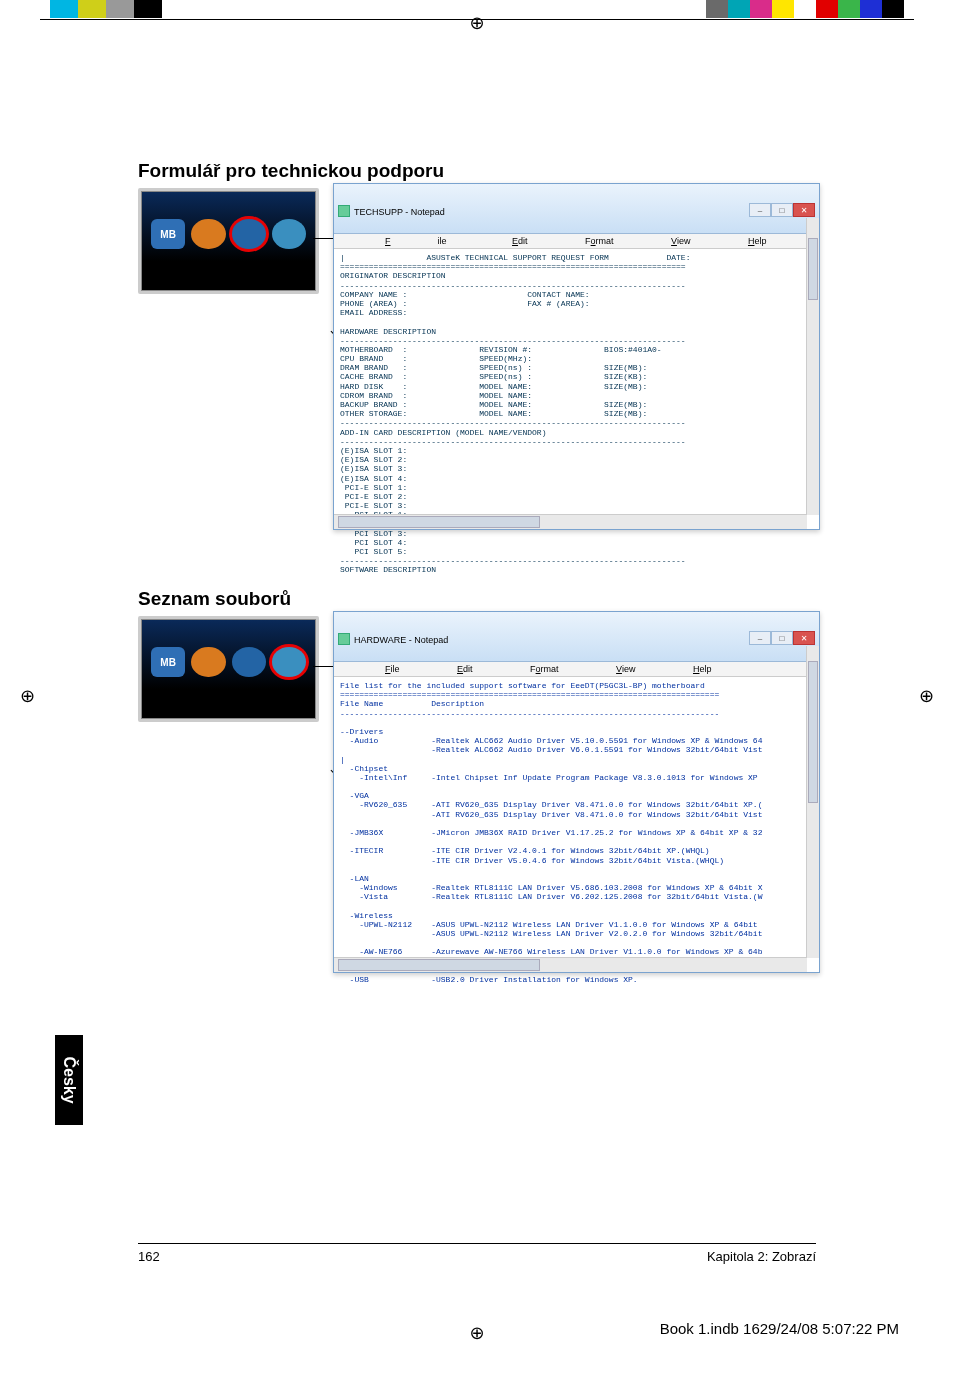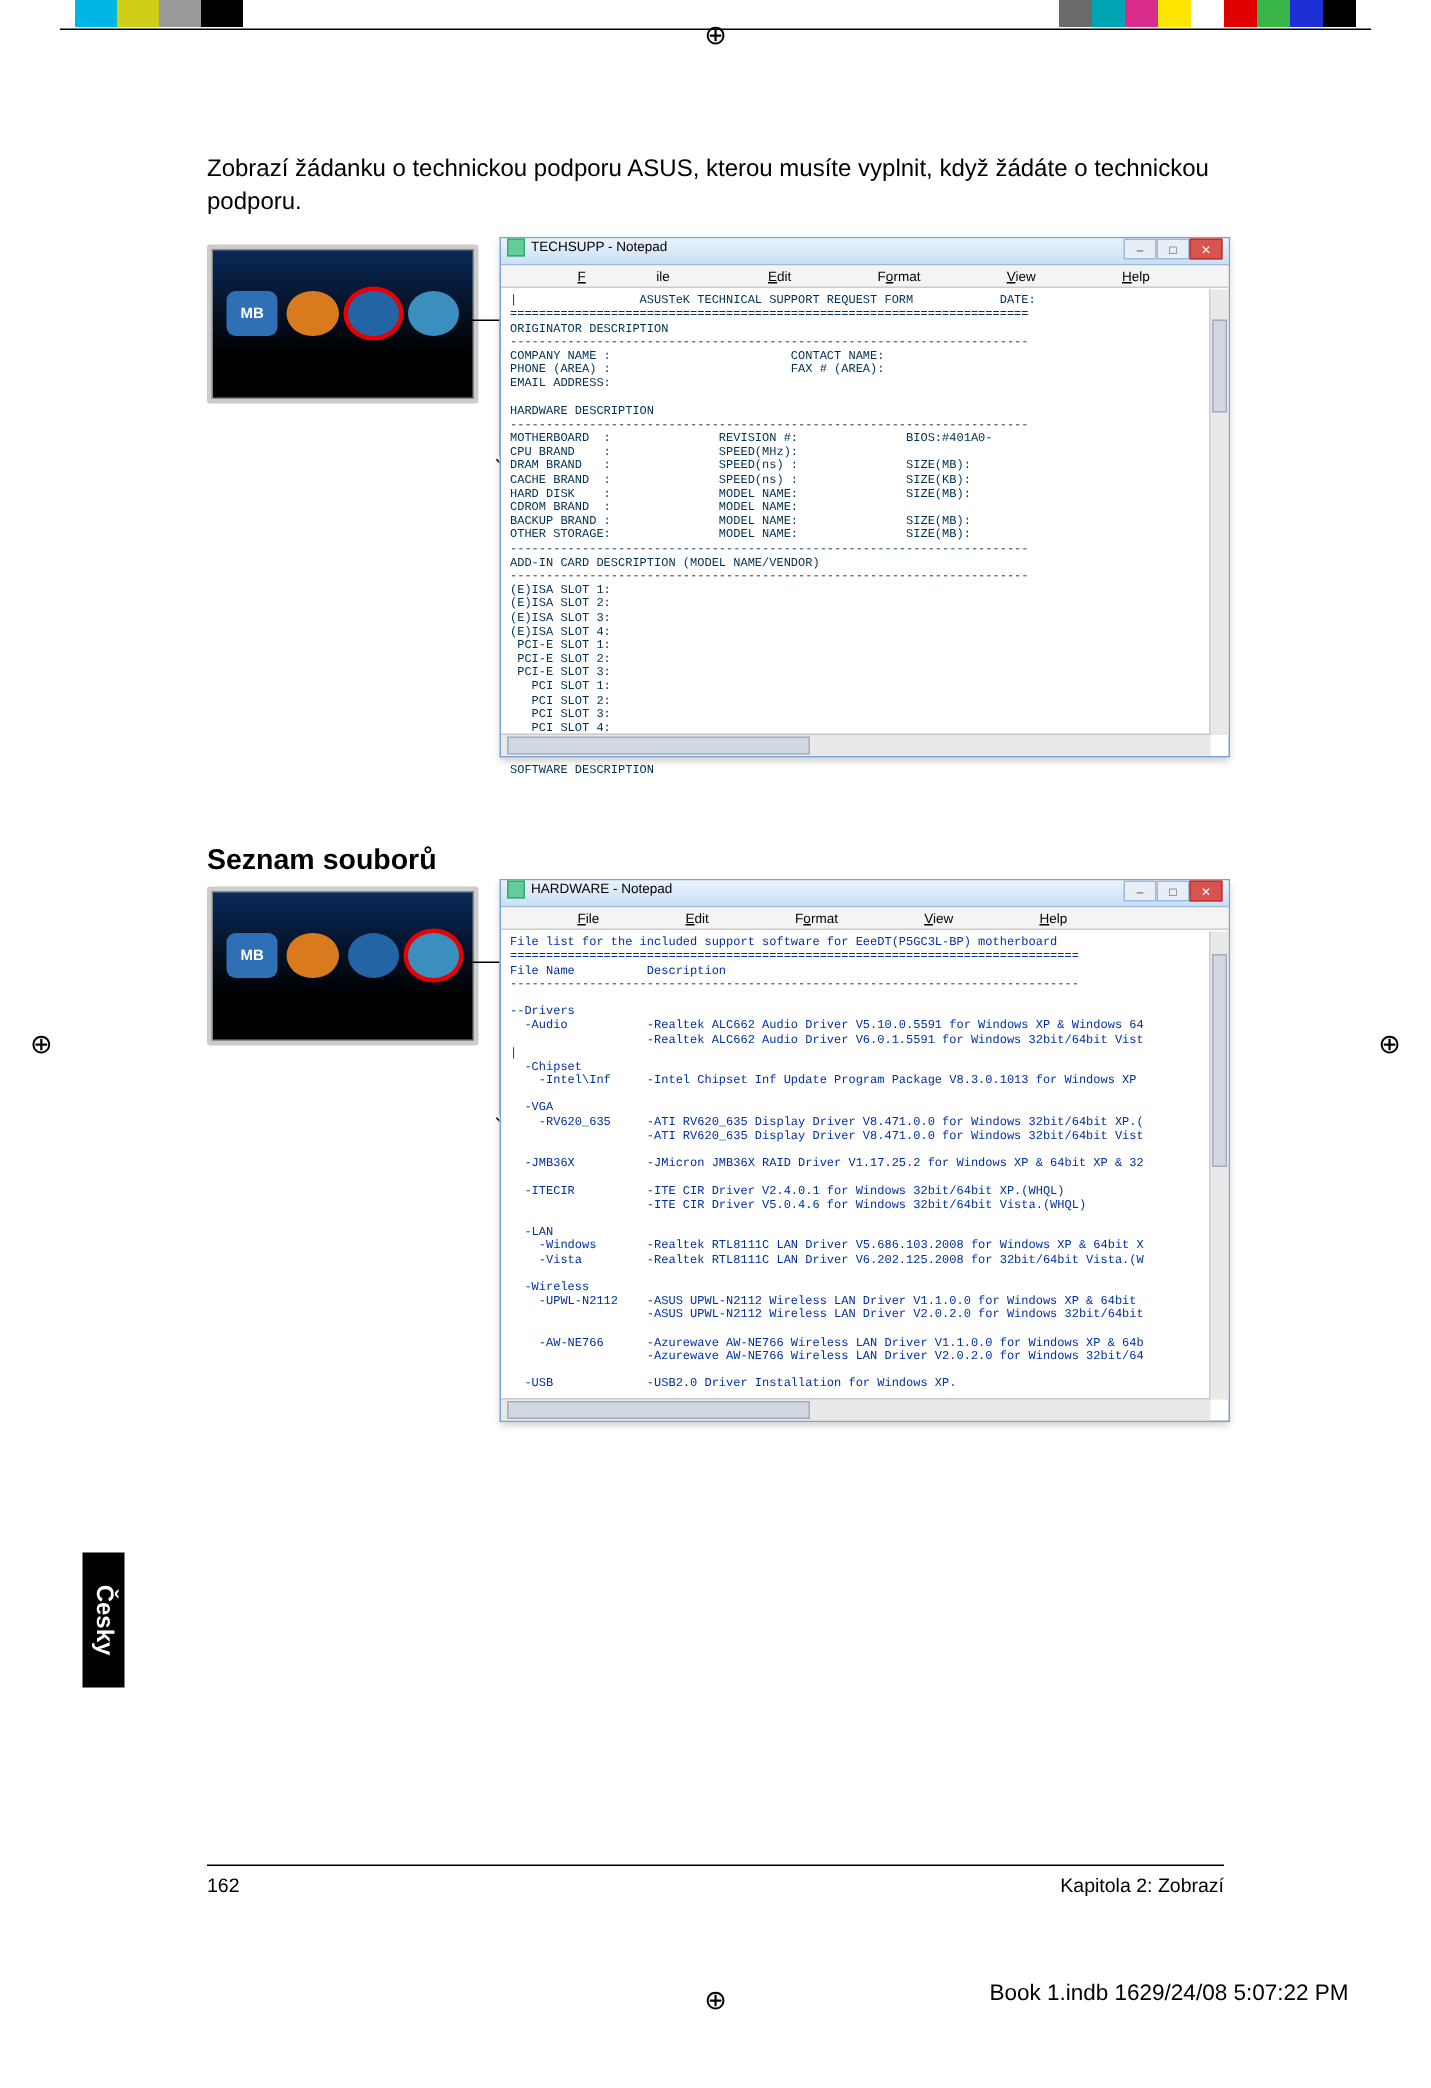"Formulář pro technickou podporu" h2 { html: none -> <h2>Formulář pro technickou podporu</h2> }
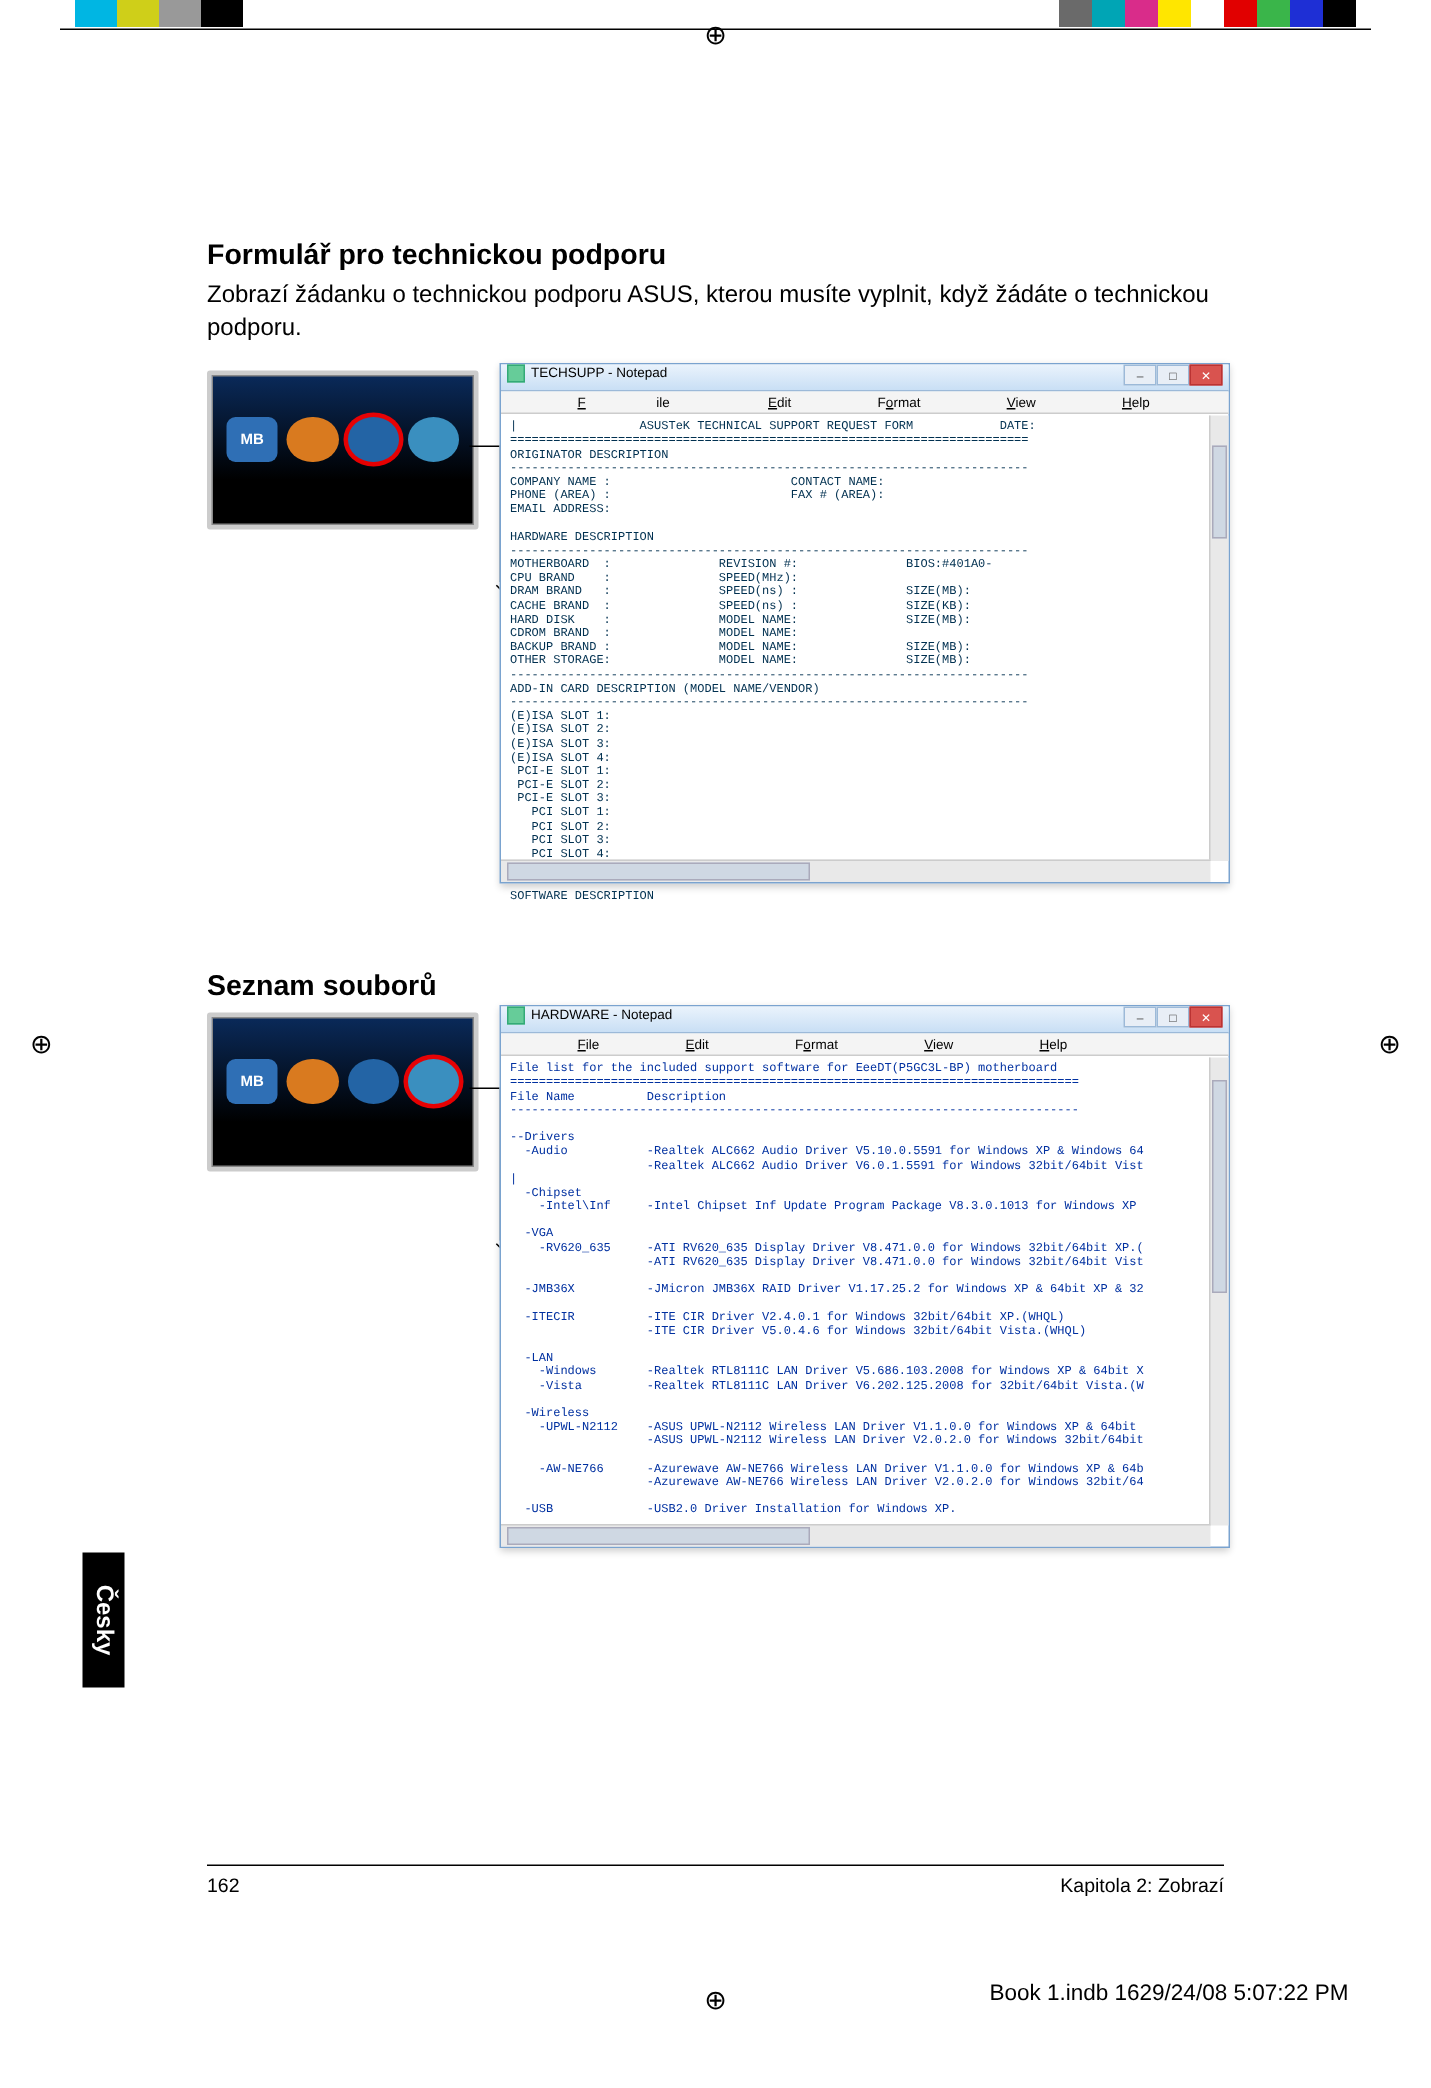"Zobrazí žádanku o technickou podporu" p.lede { html: <p>Zobrazí žádanku o technickou podporu ASUS, kterou musíte vyplnit, když žádáte o technickou podporu.</p> -> none }
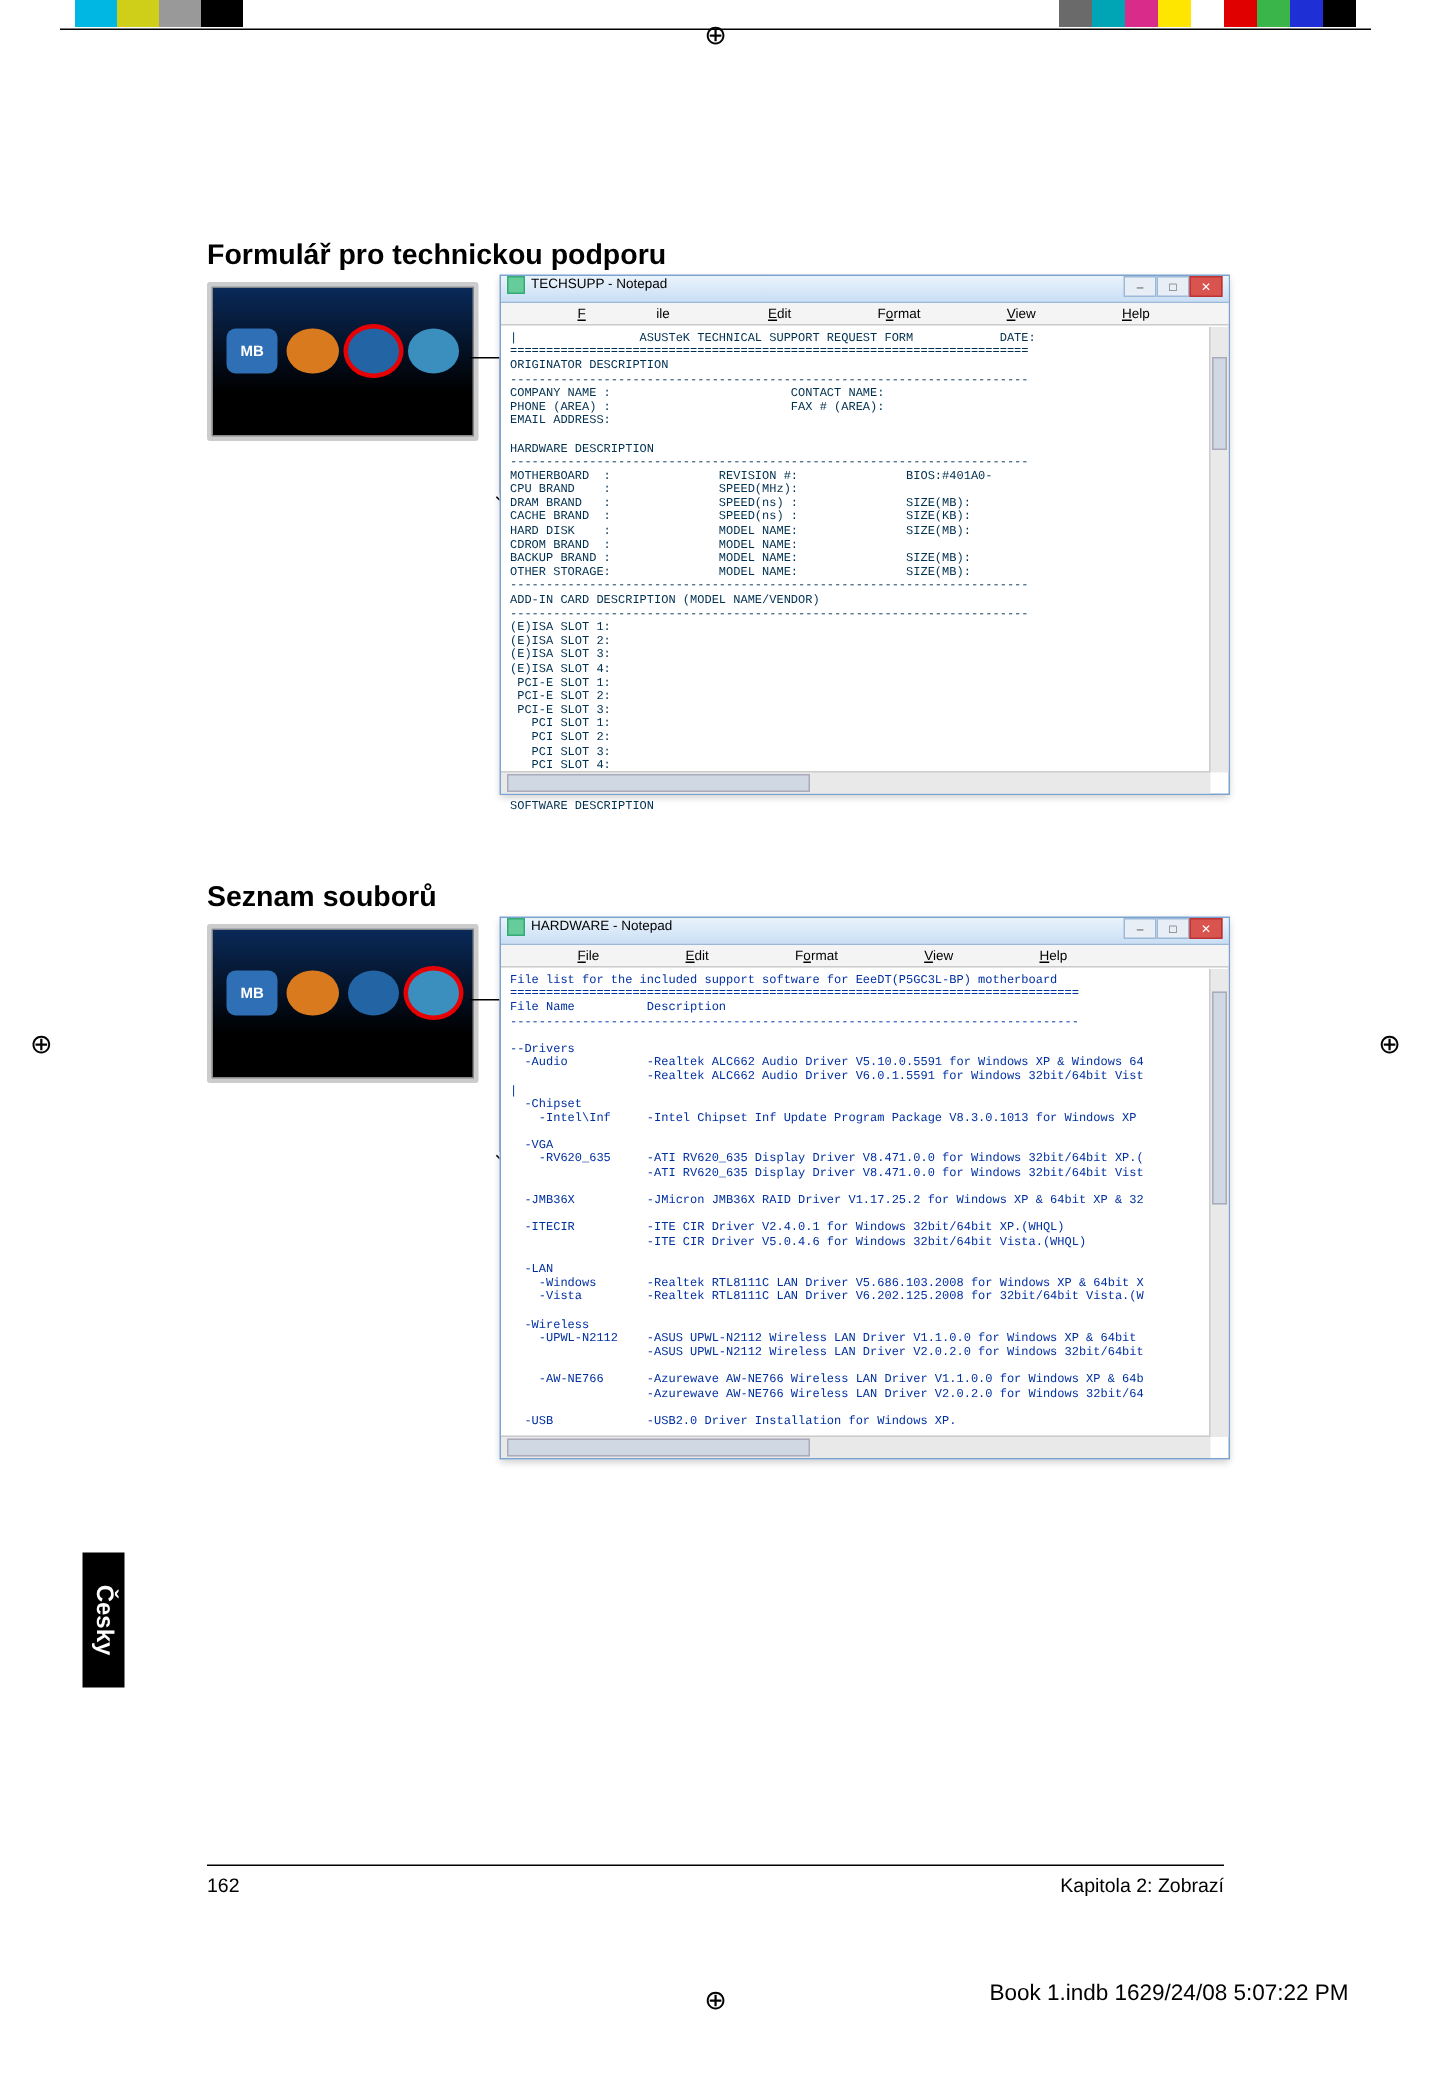"TECHSUPP - Notepad" .notepad .titlebar { align-items: flex-start -> flex-end; padding: 0 4px -> 16px 4px }
